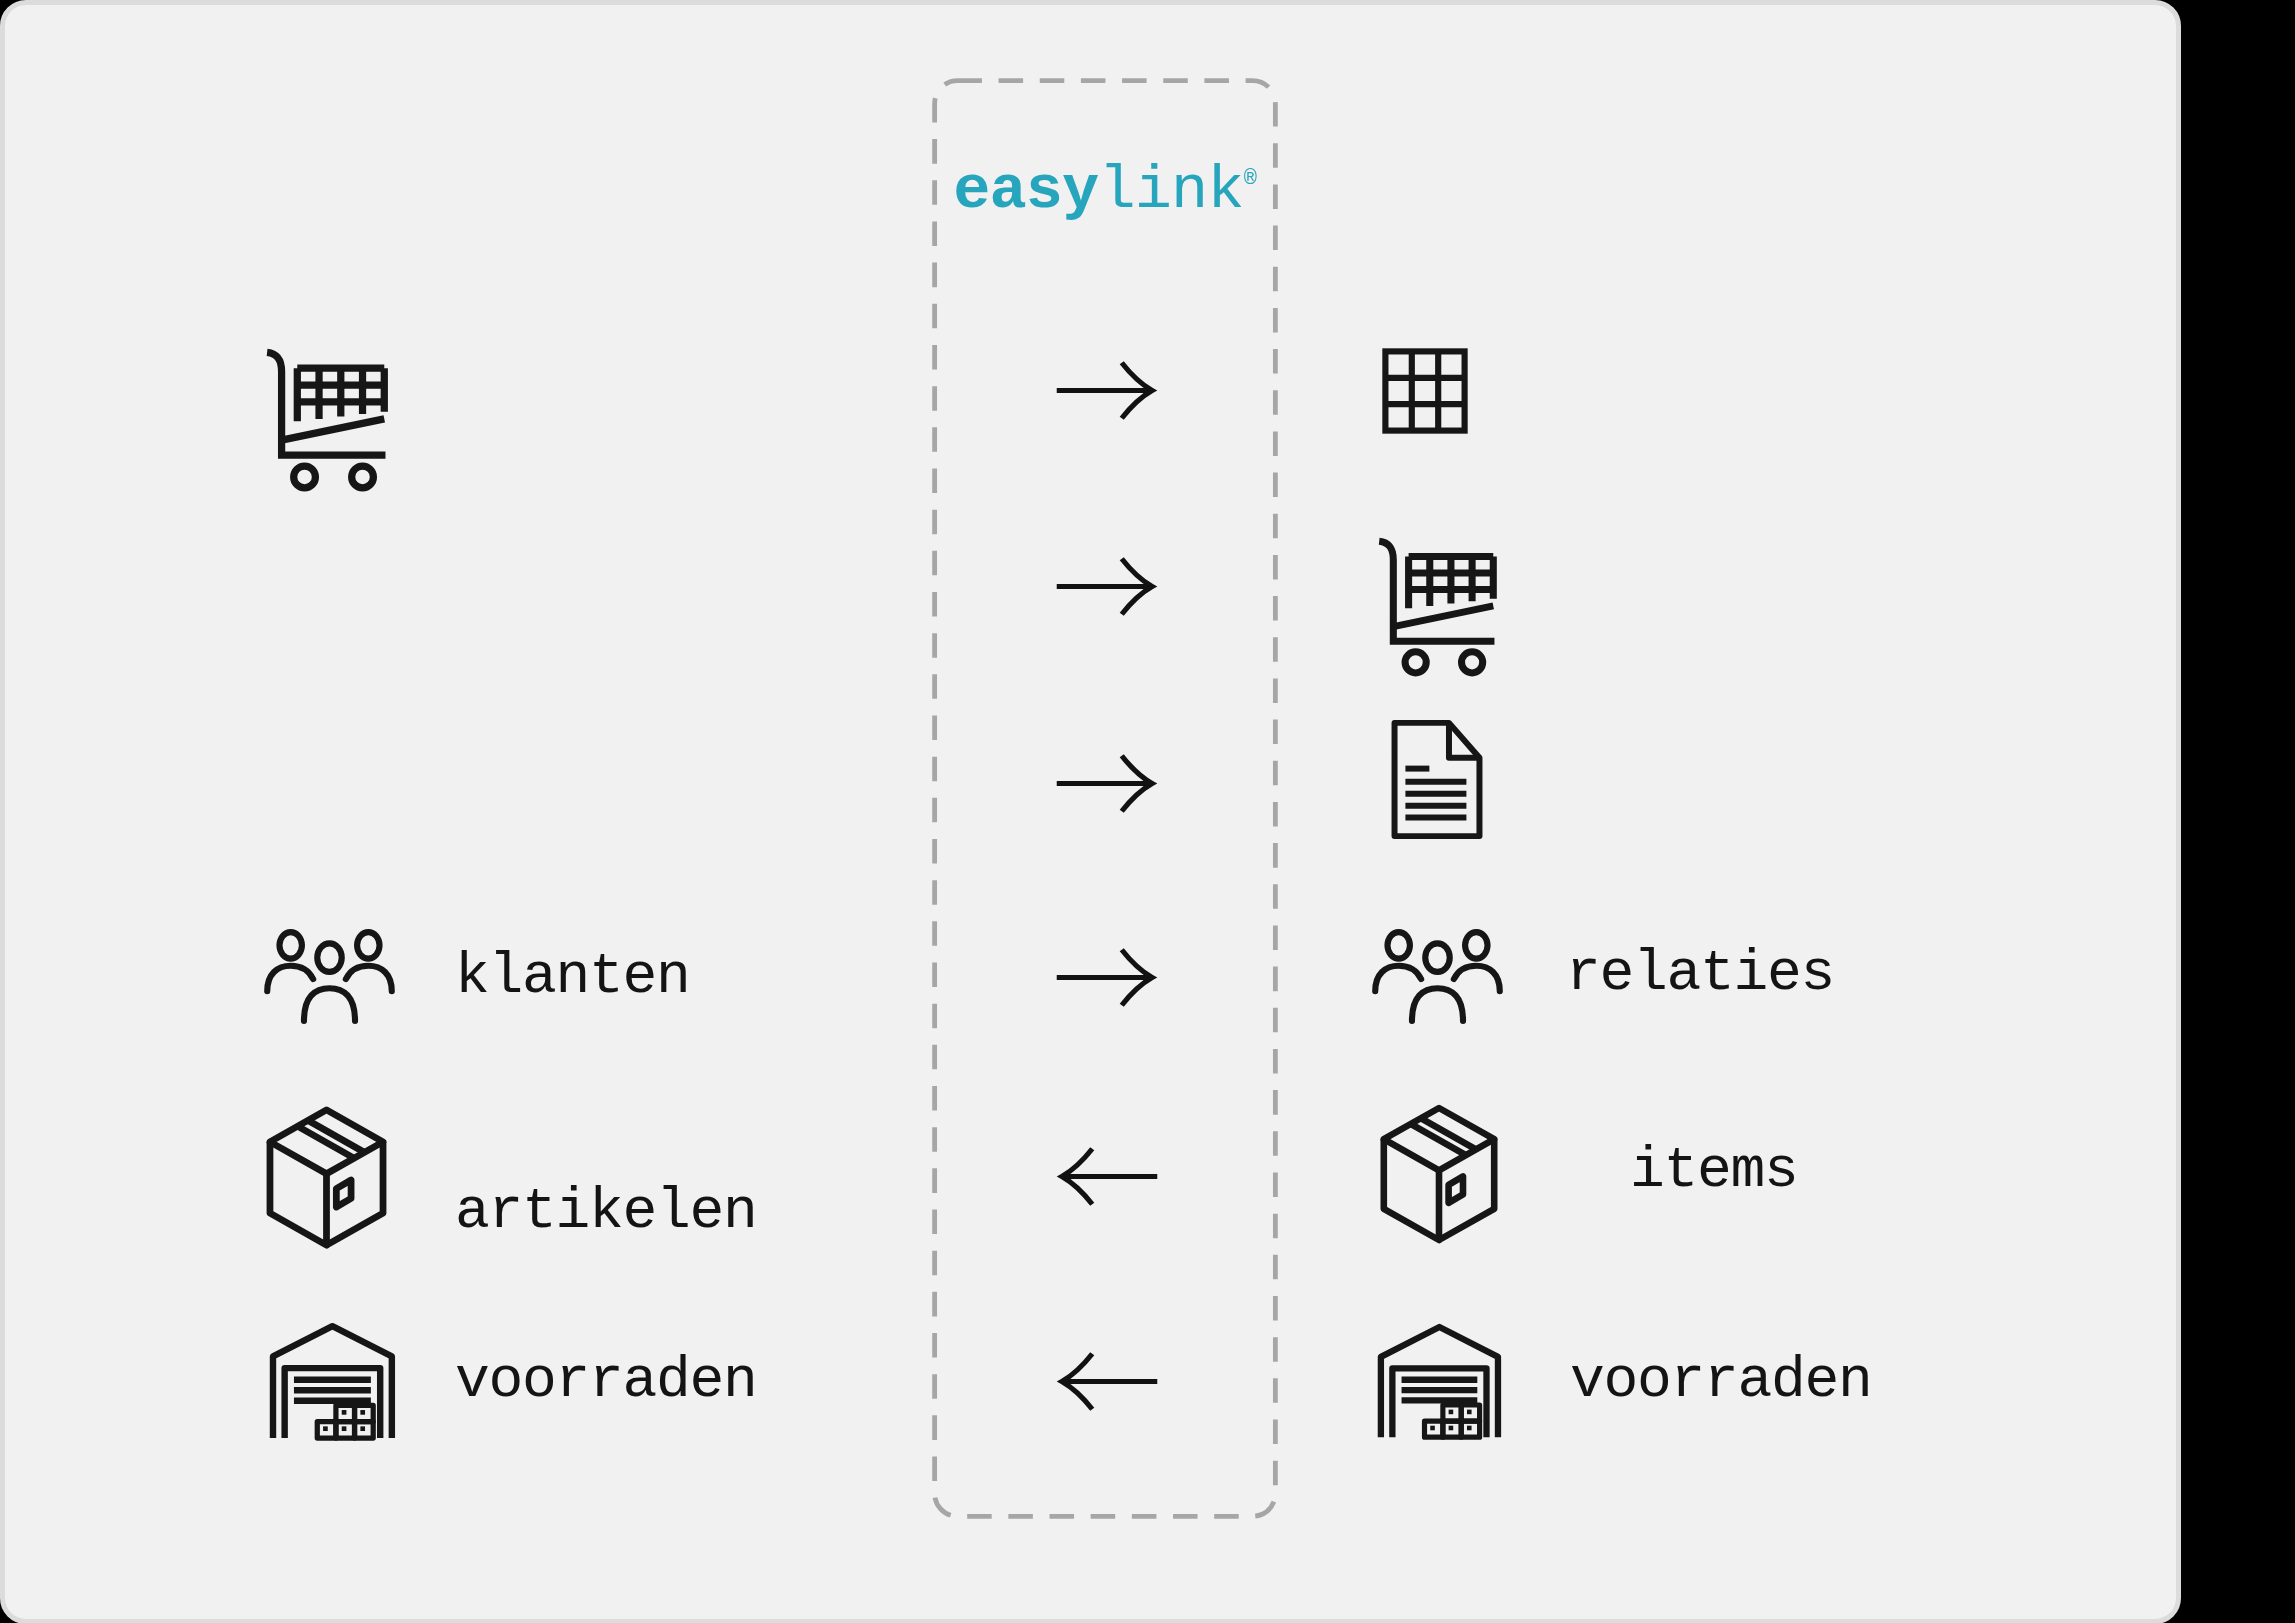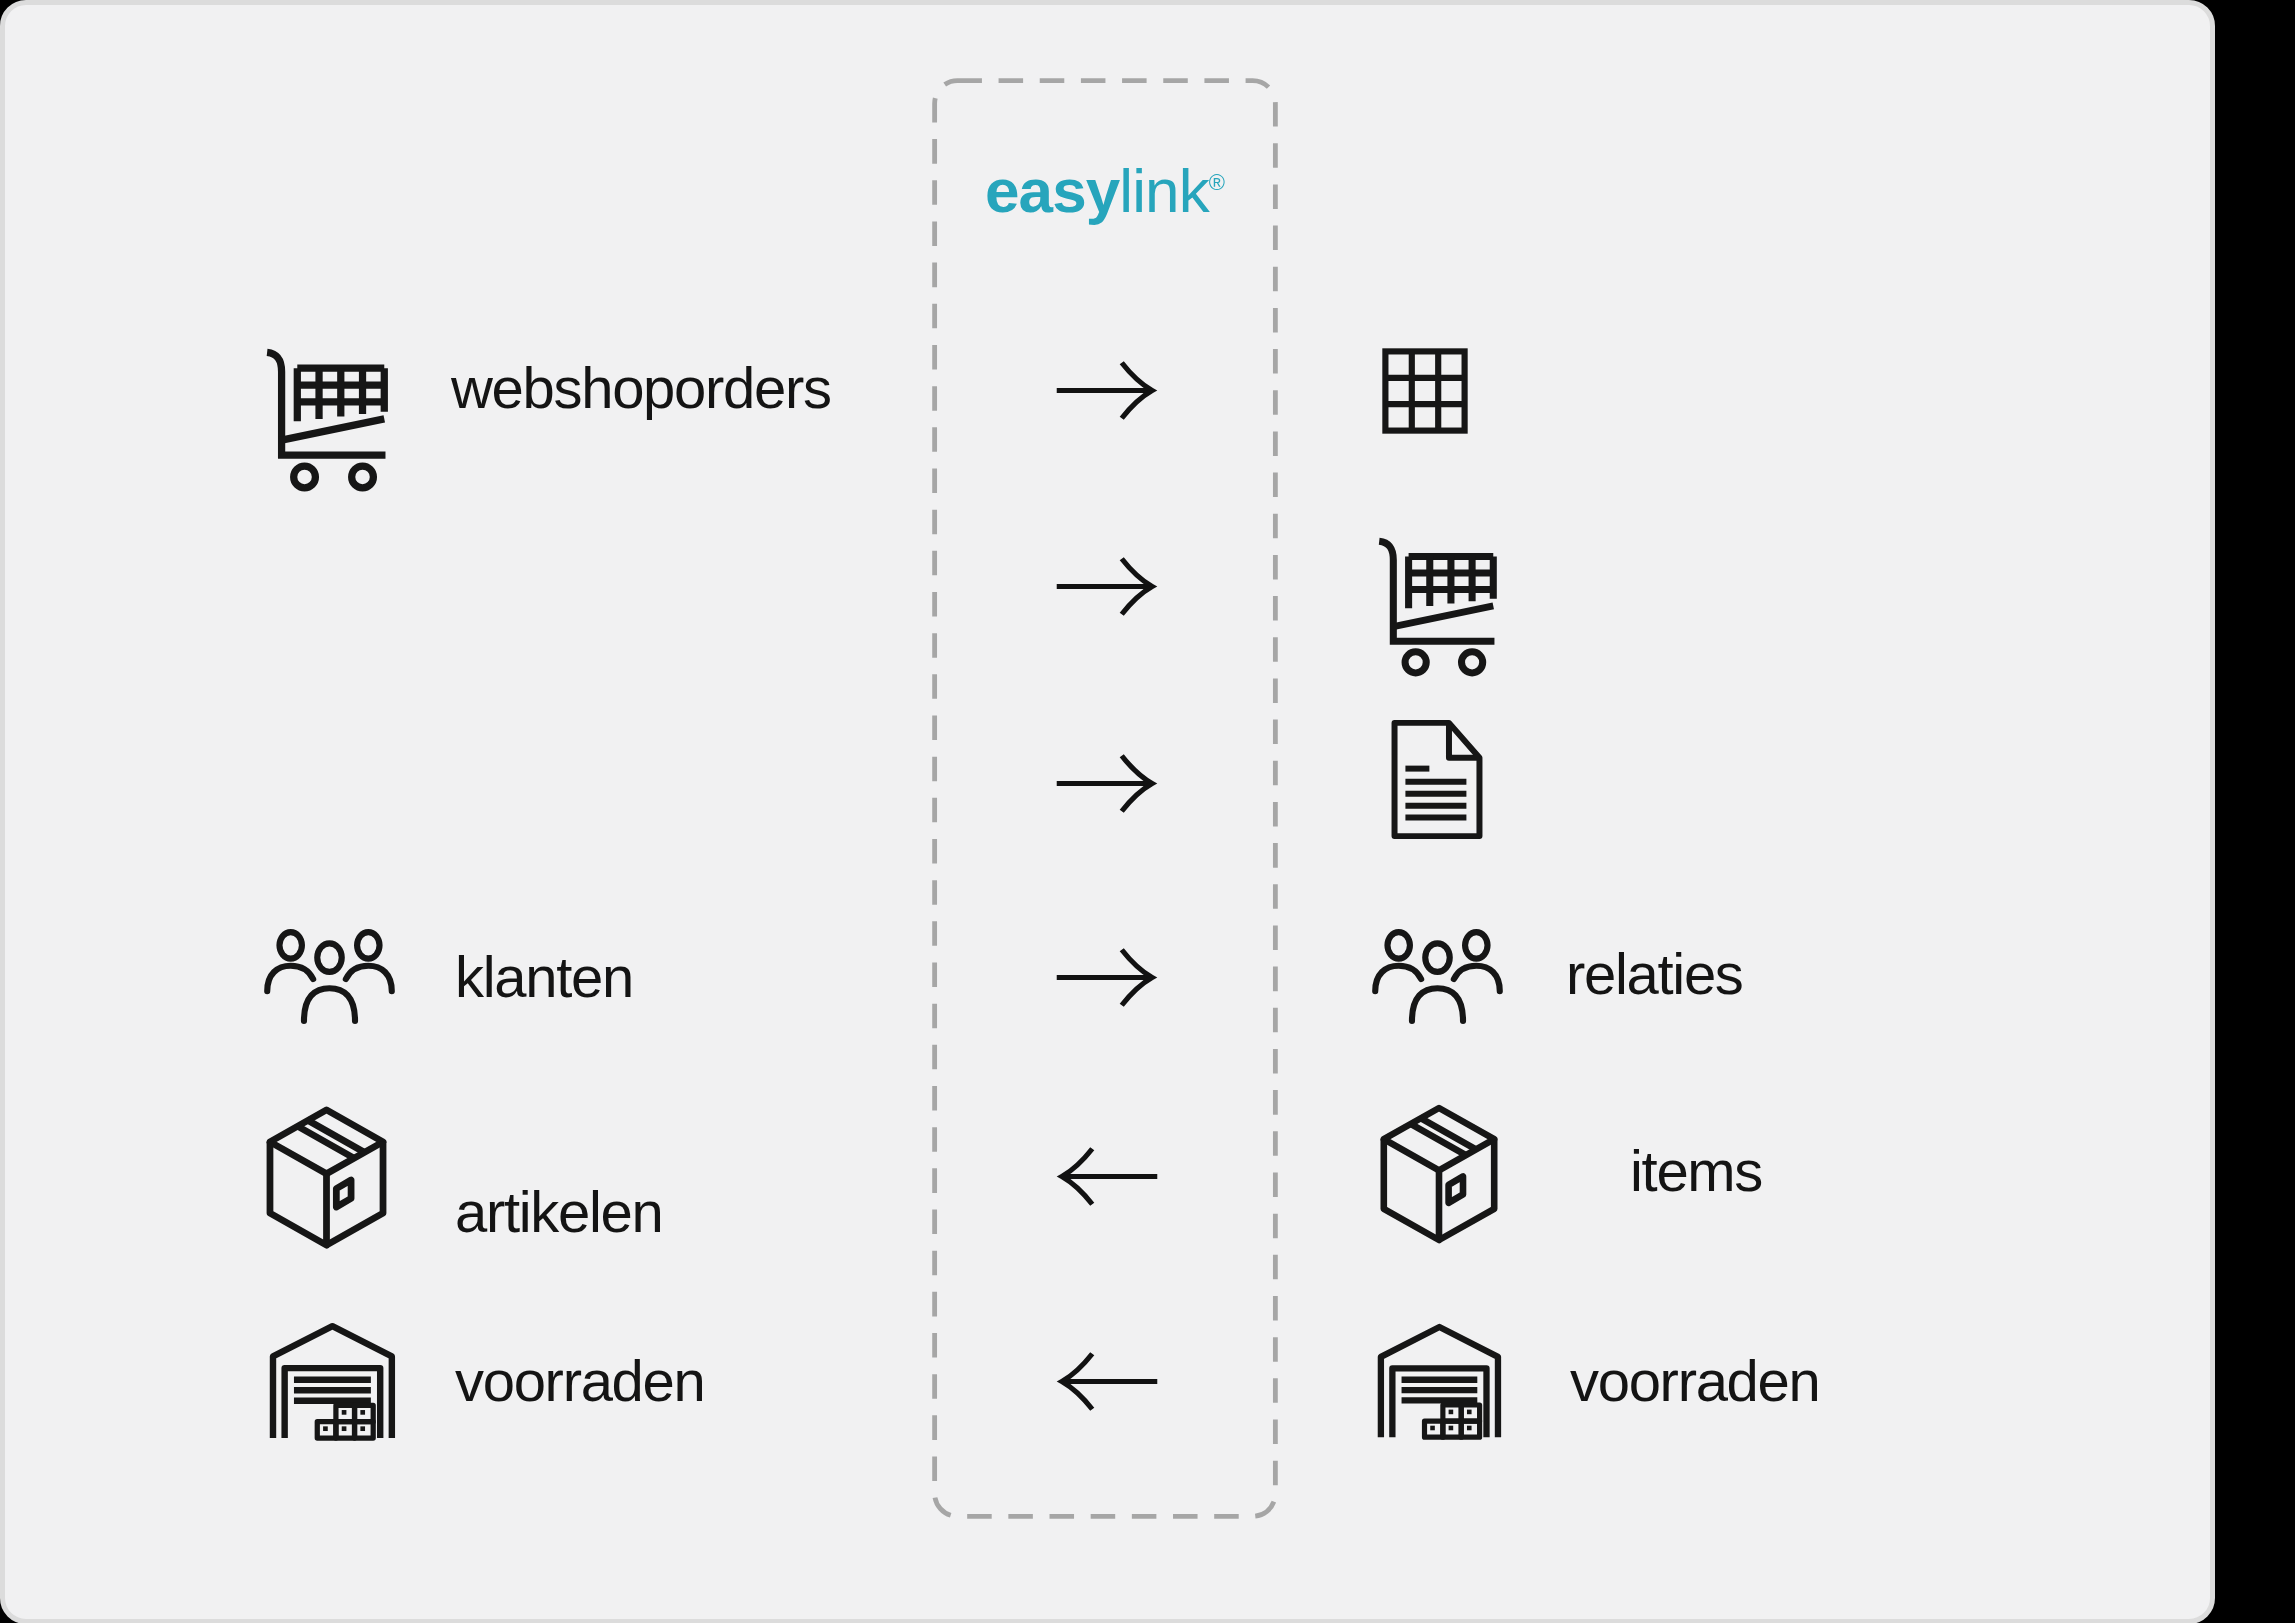"easylink®" .stage { font-family: Liberation Sans, sans-serif -> Liberation Mono, monospace; padding-left: 34px -> none }
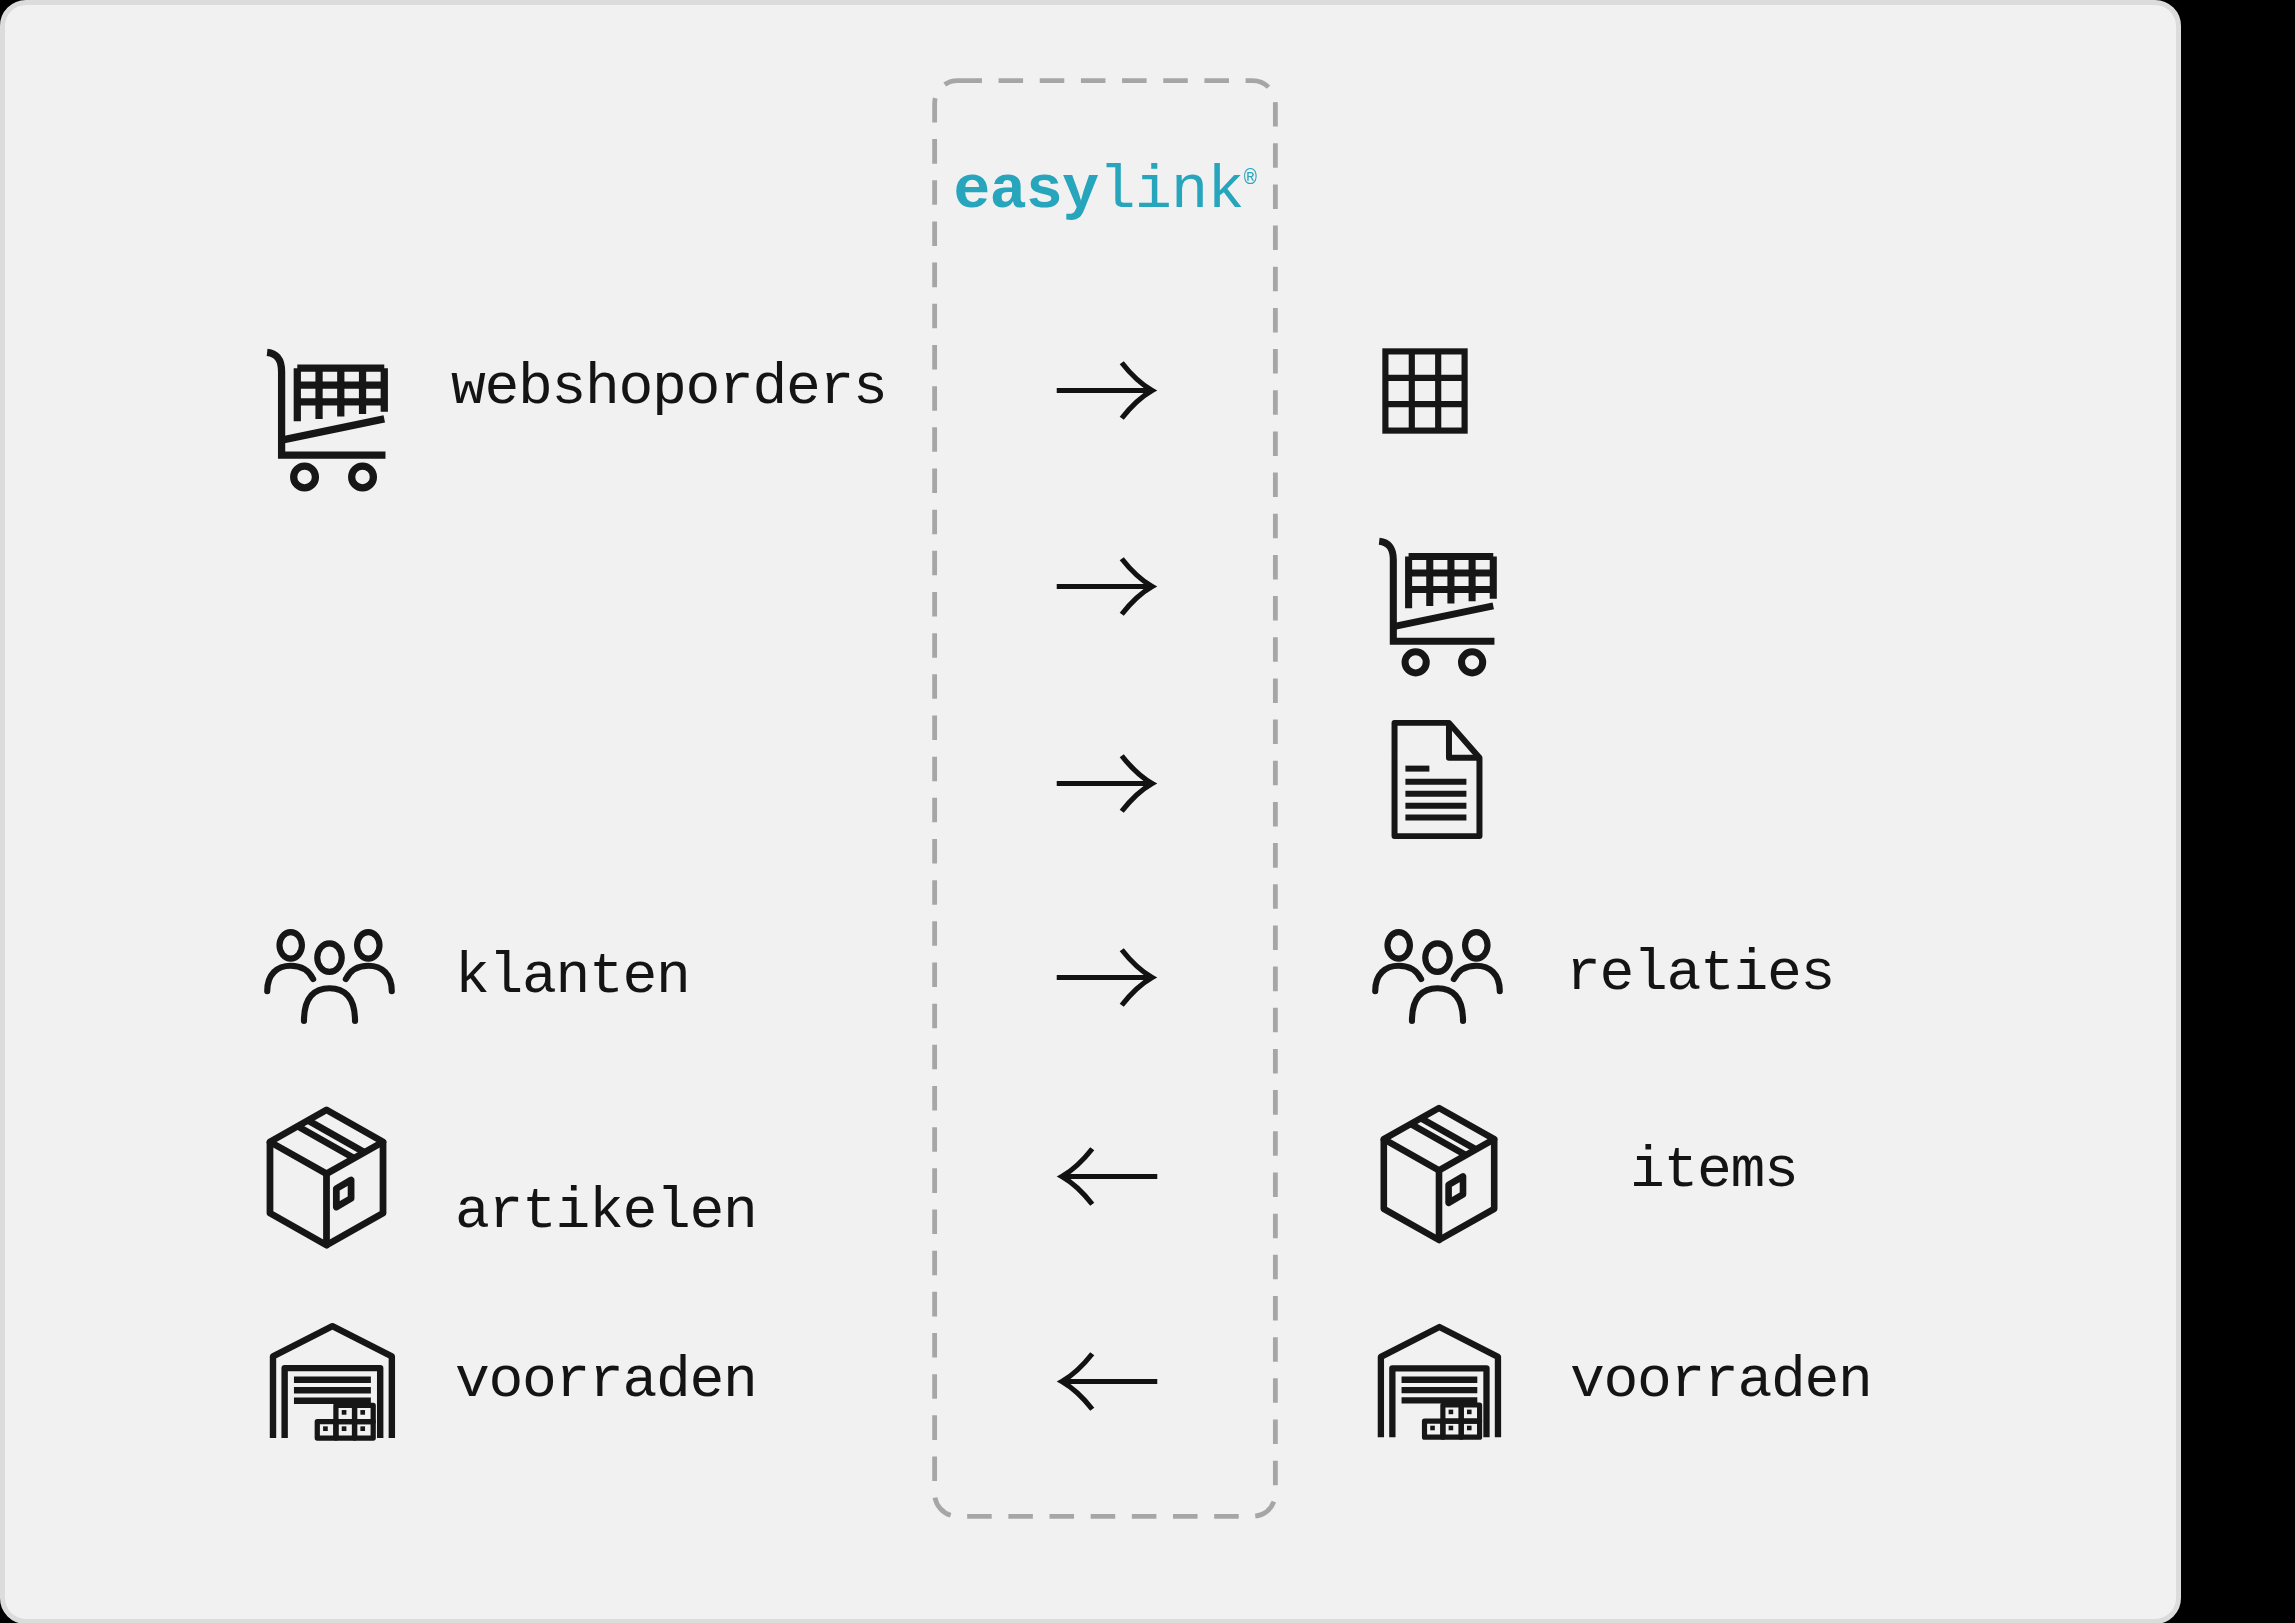"webshoporders" div.lbl { html: <div>webshoporders</div> -> none }
